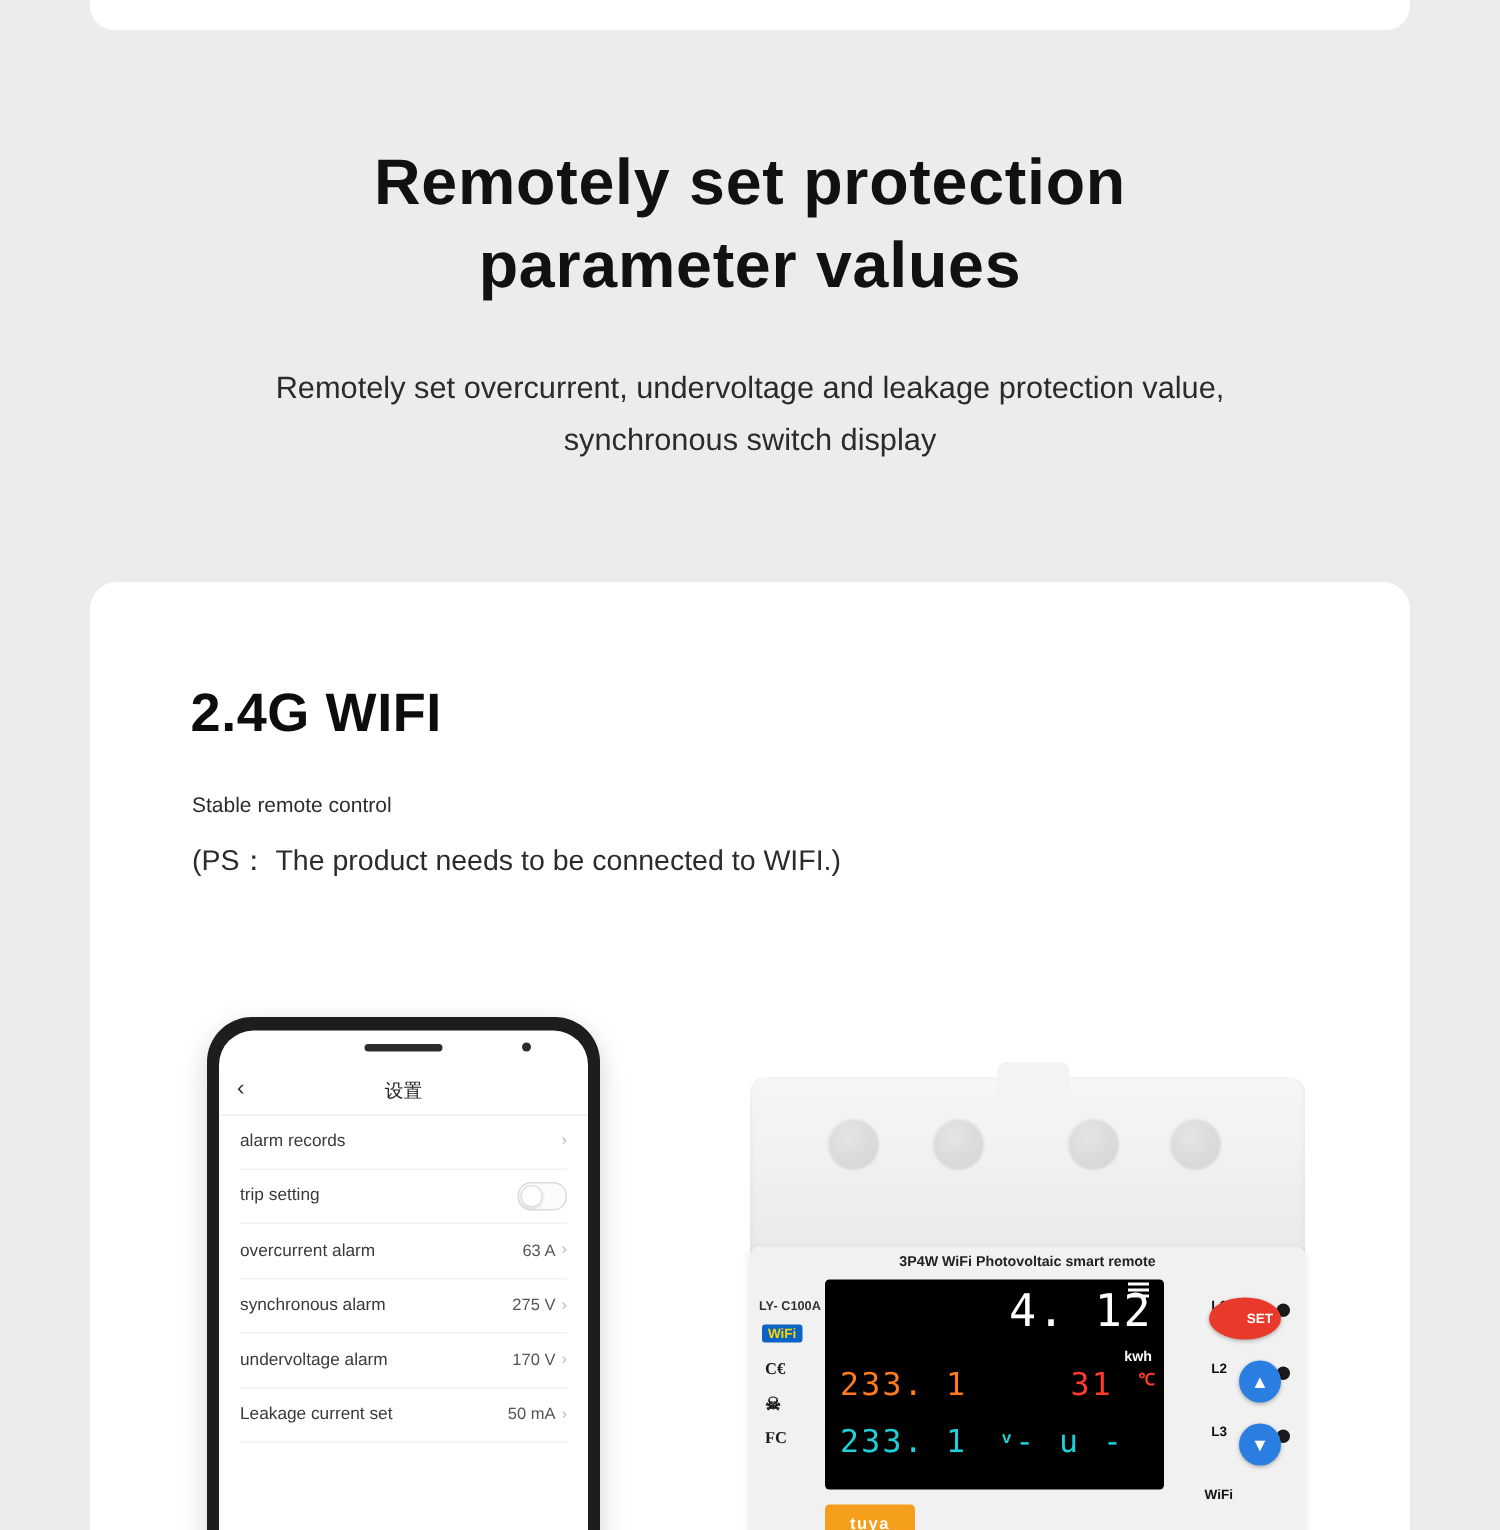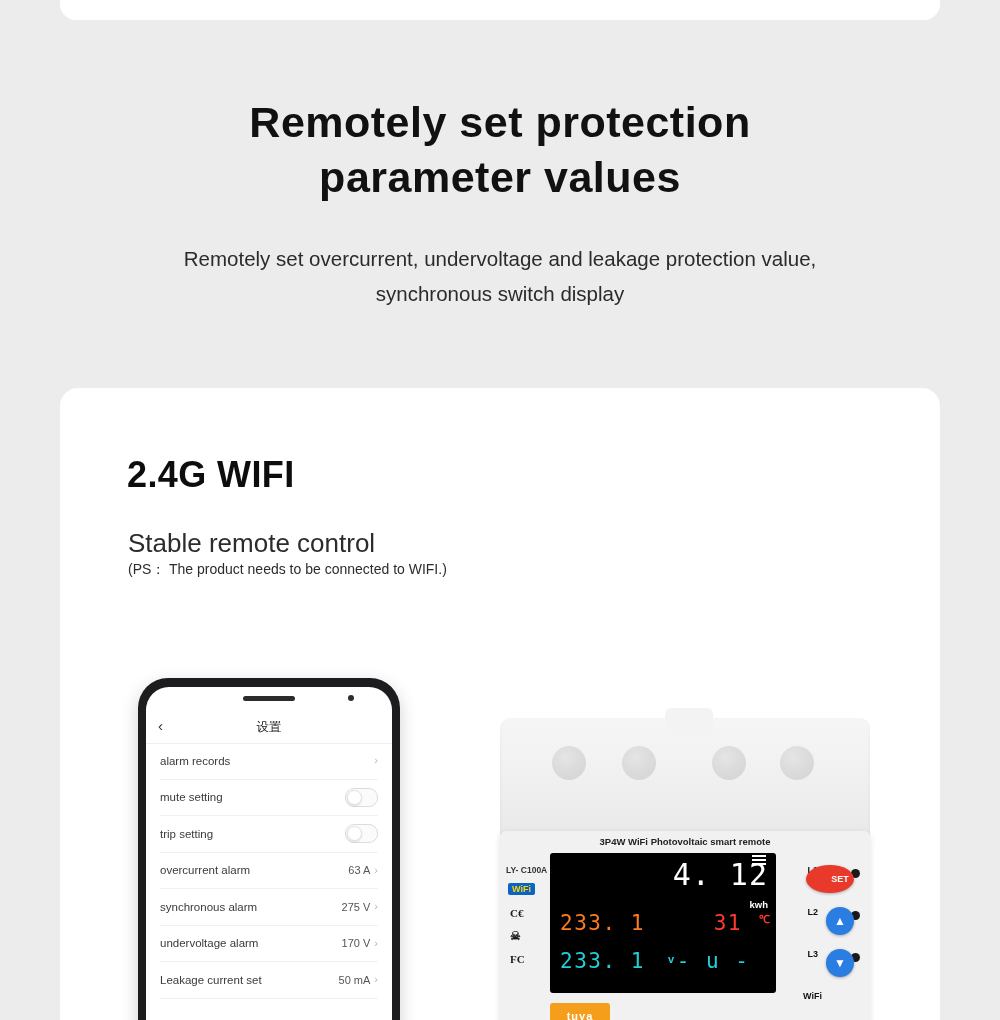"Stable remote control" .card-line1 { font-size: 26px -> 14px }
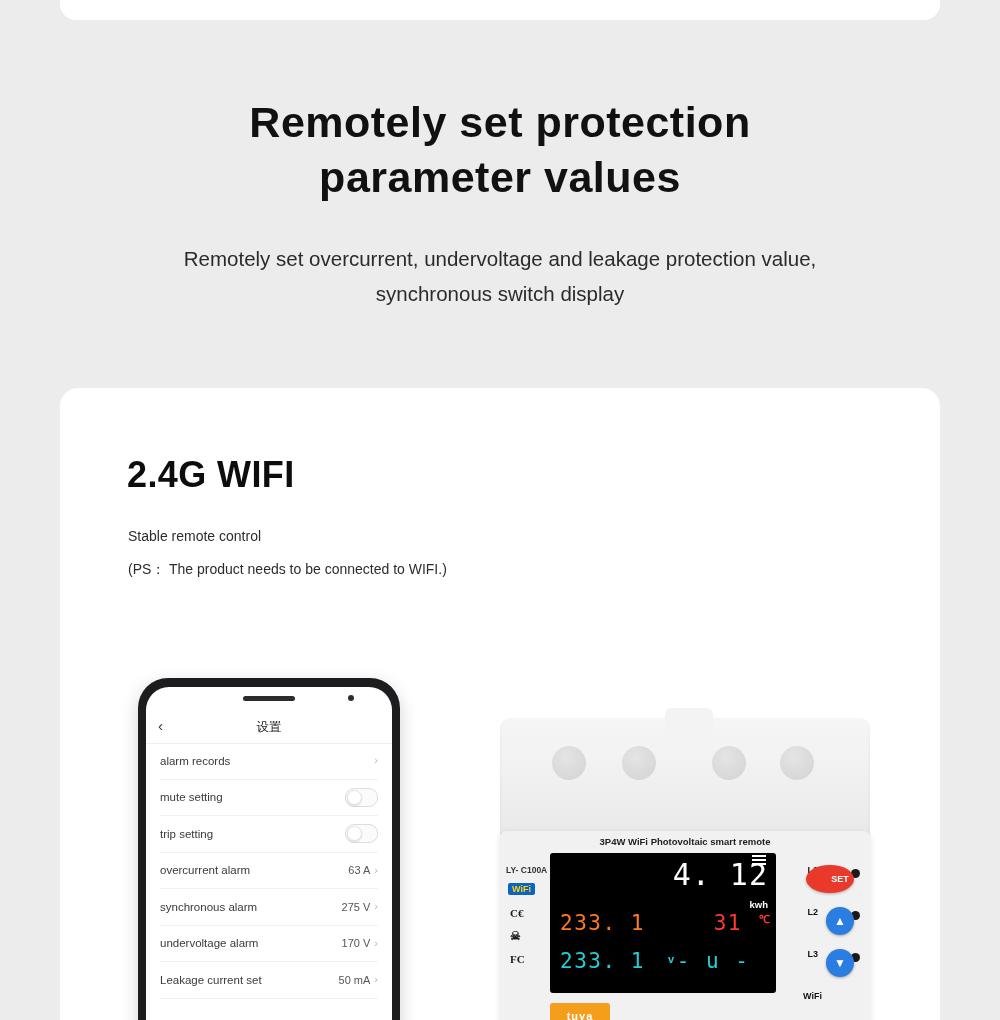"(PS： The product needs to" .card-line2 { font-size: 14px -> 19px }
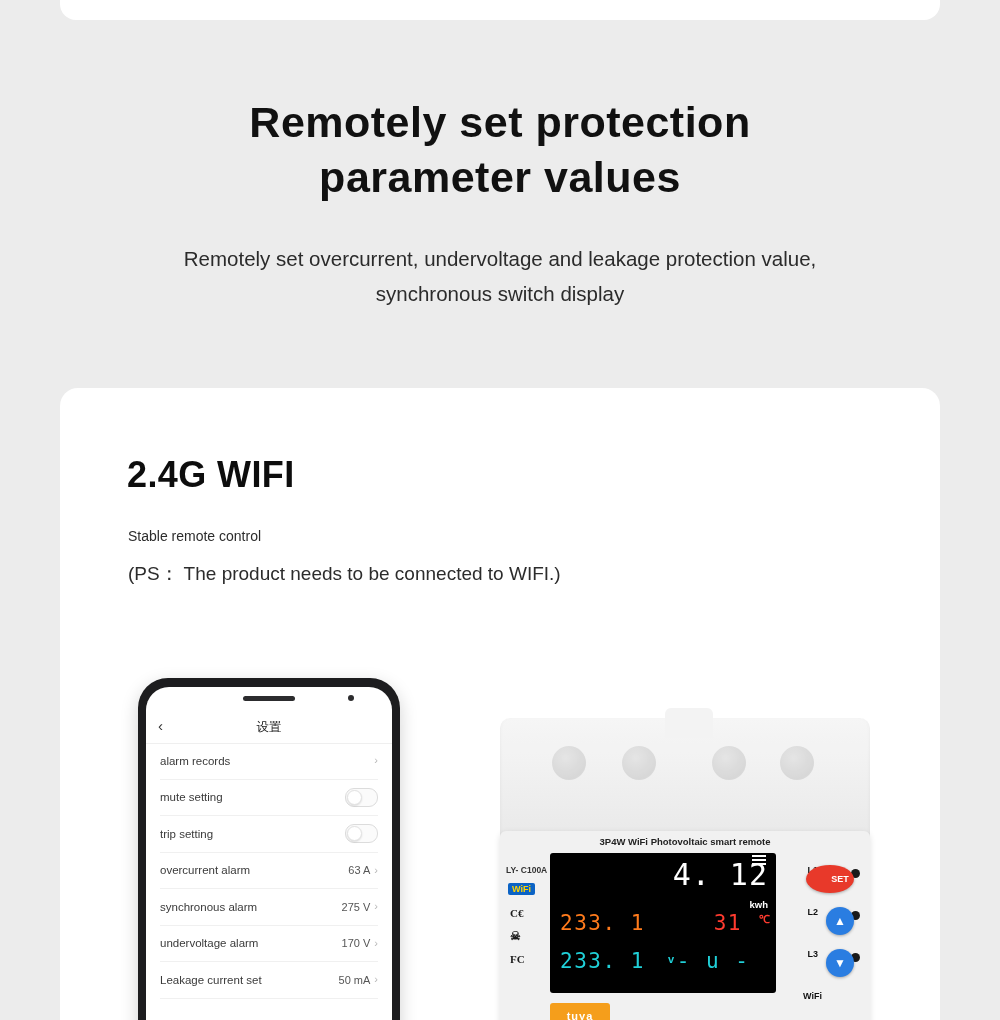"mute setting" div.prow { html: <div> <span>mute setting</span> <span> <span> <span></span> </span> </span> </div> -> none }
